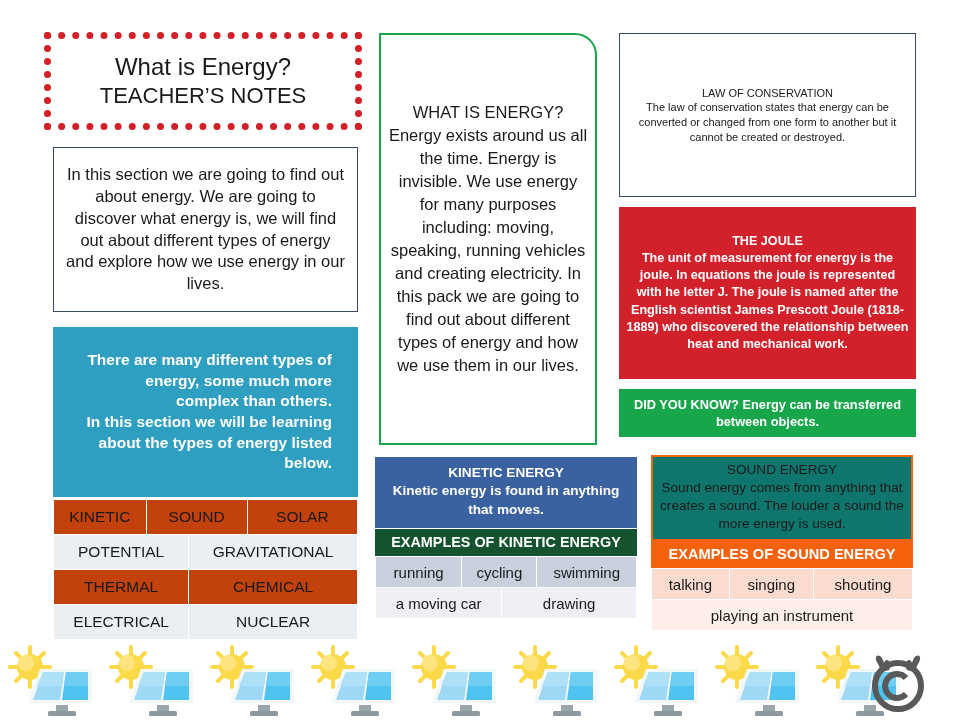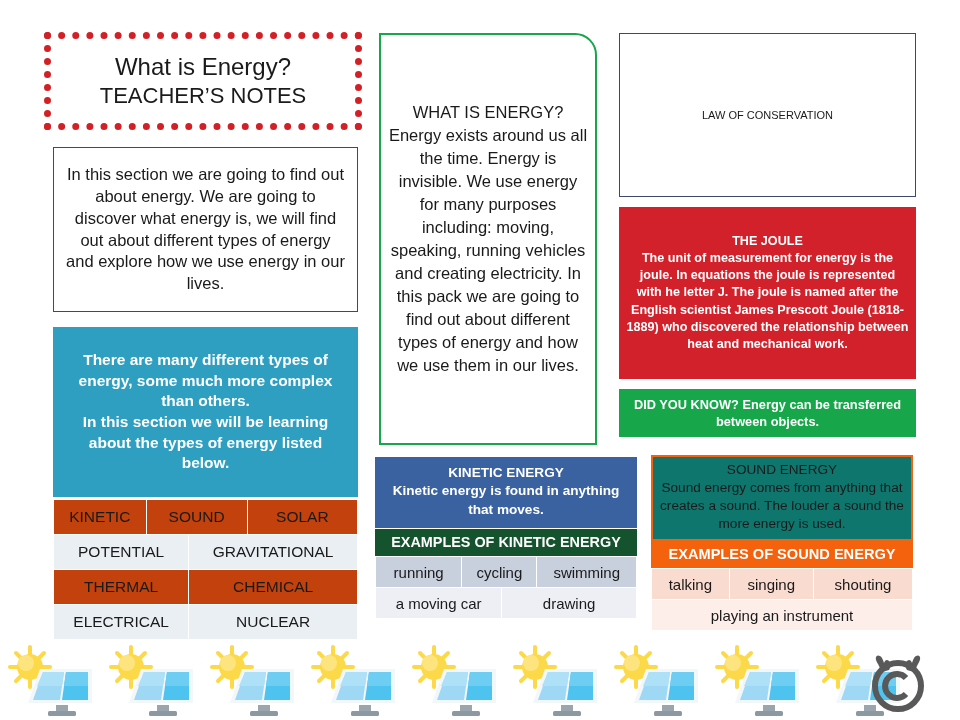"The law of conservation states" span { html: none -> <span>The law of conservation states that energy can be converted or changed from one form to another but it cannot be created or destroyed.</span> }
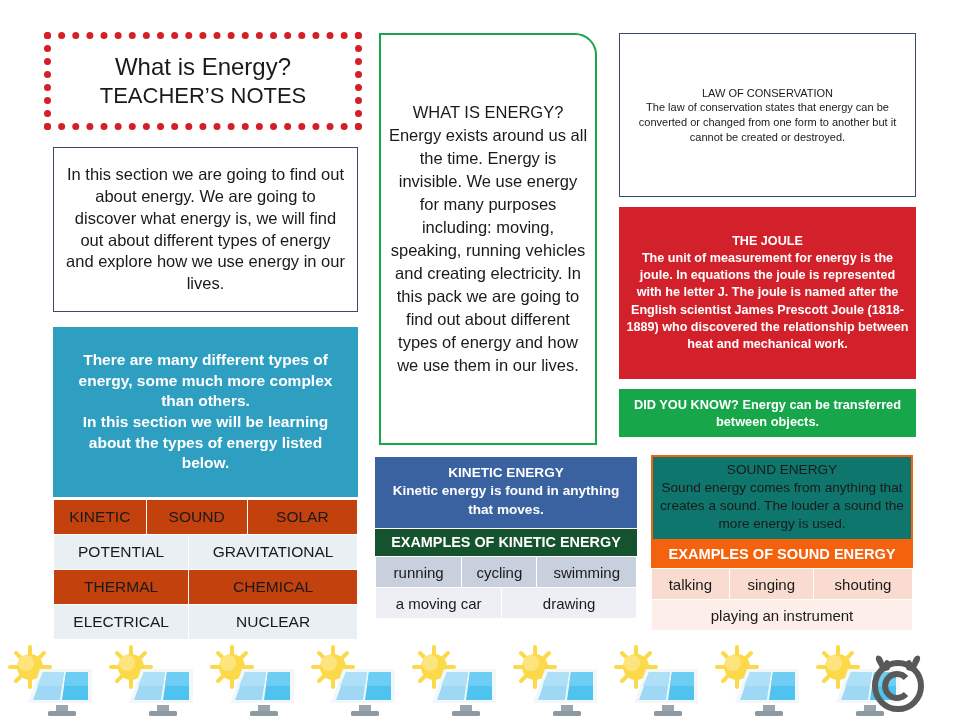"There are many different types" #teal-box p { margin: 8px -> 16px; text-align: center -> right }
